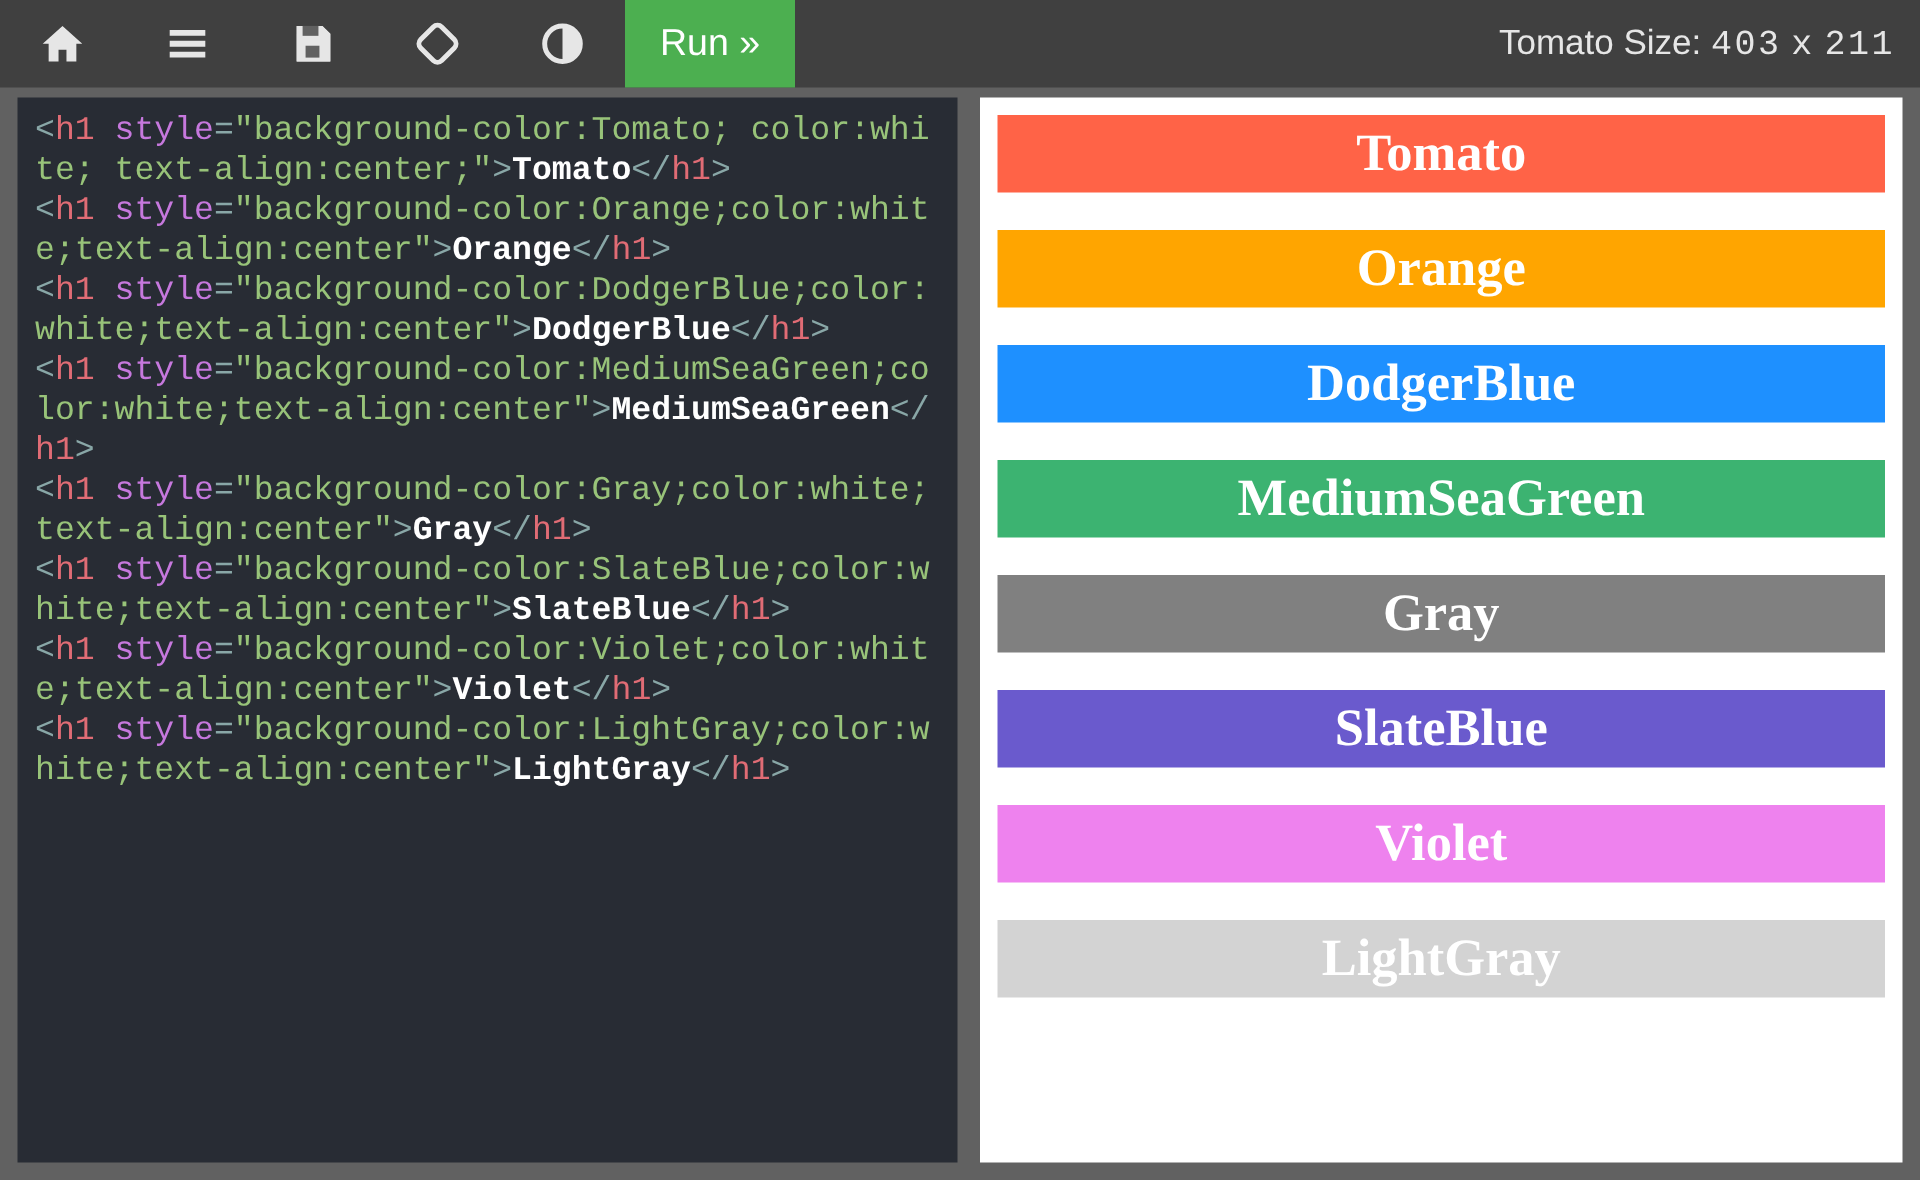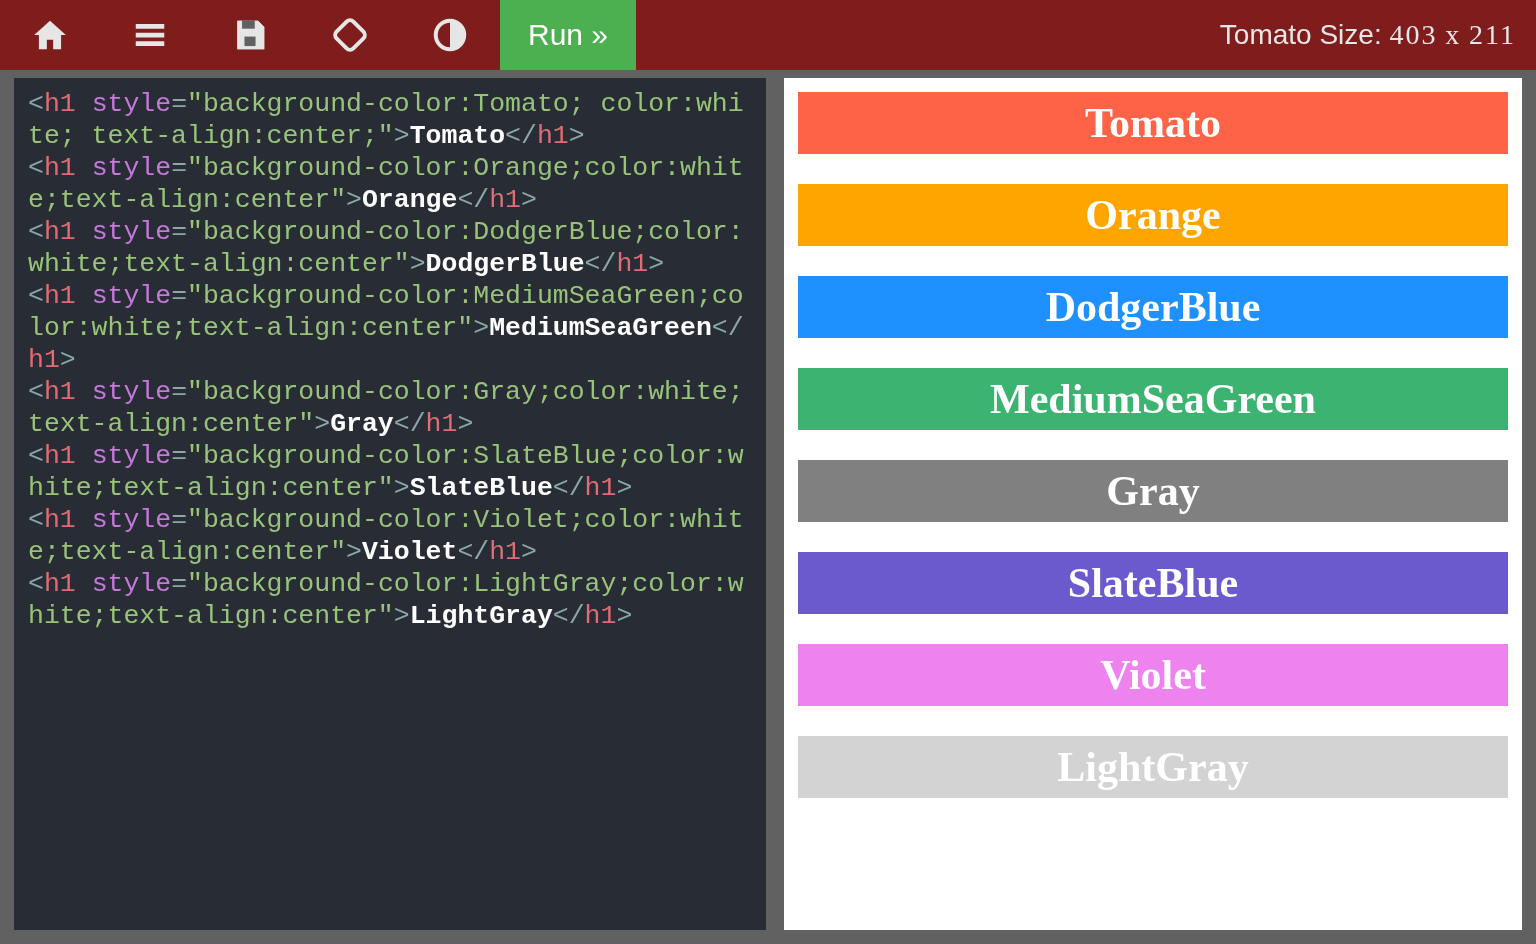"Run »" .toolbar { background: #7f1d1d -> #404040 }
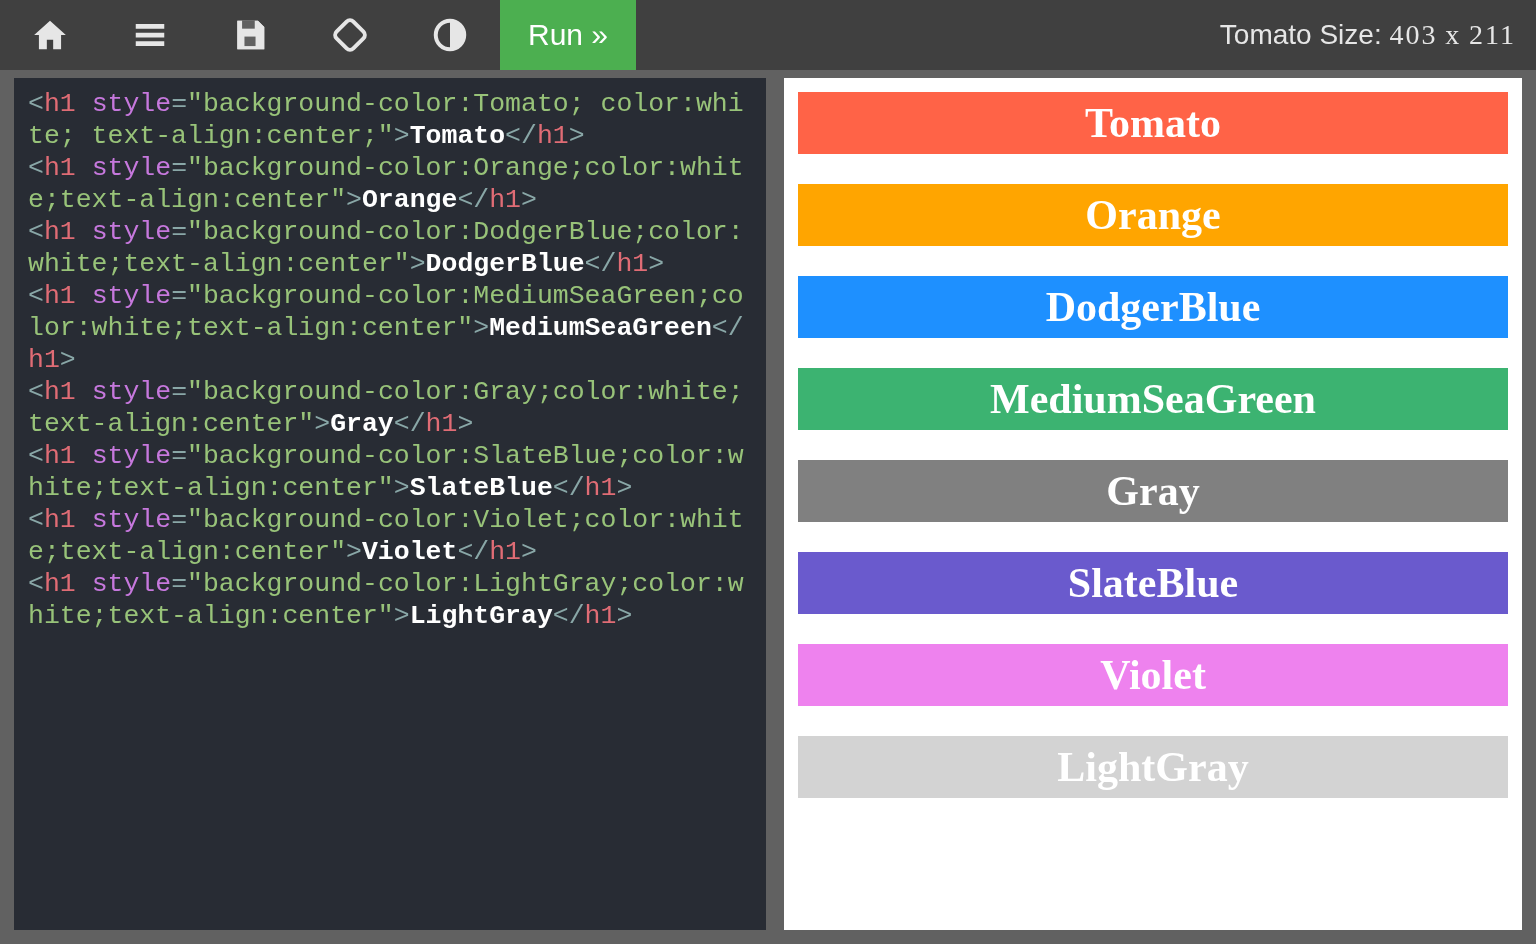"403" .result-size .num { font-family: Liberation Serif, serif -> Liberation Mono, monospace }
